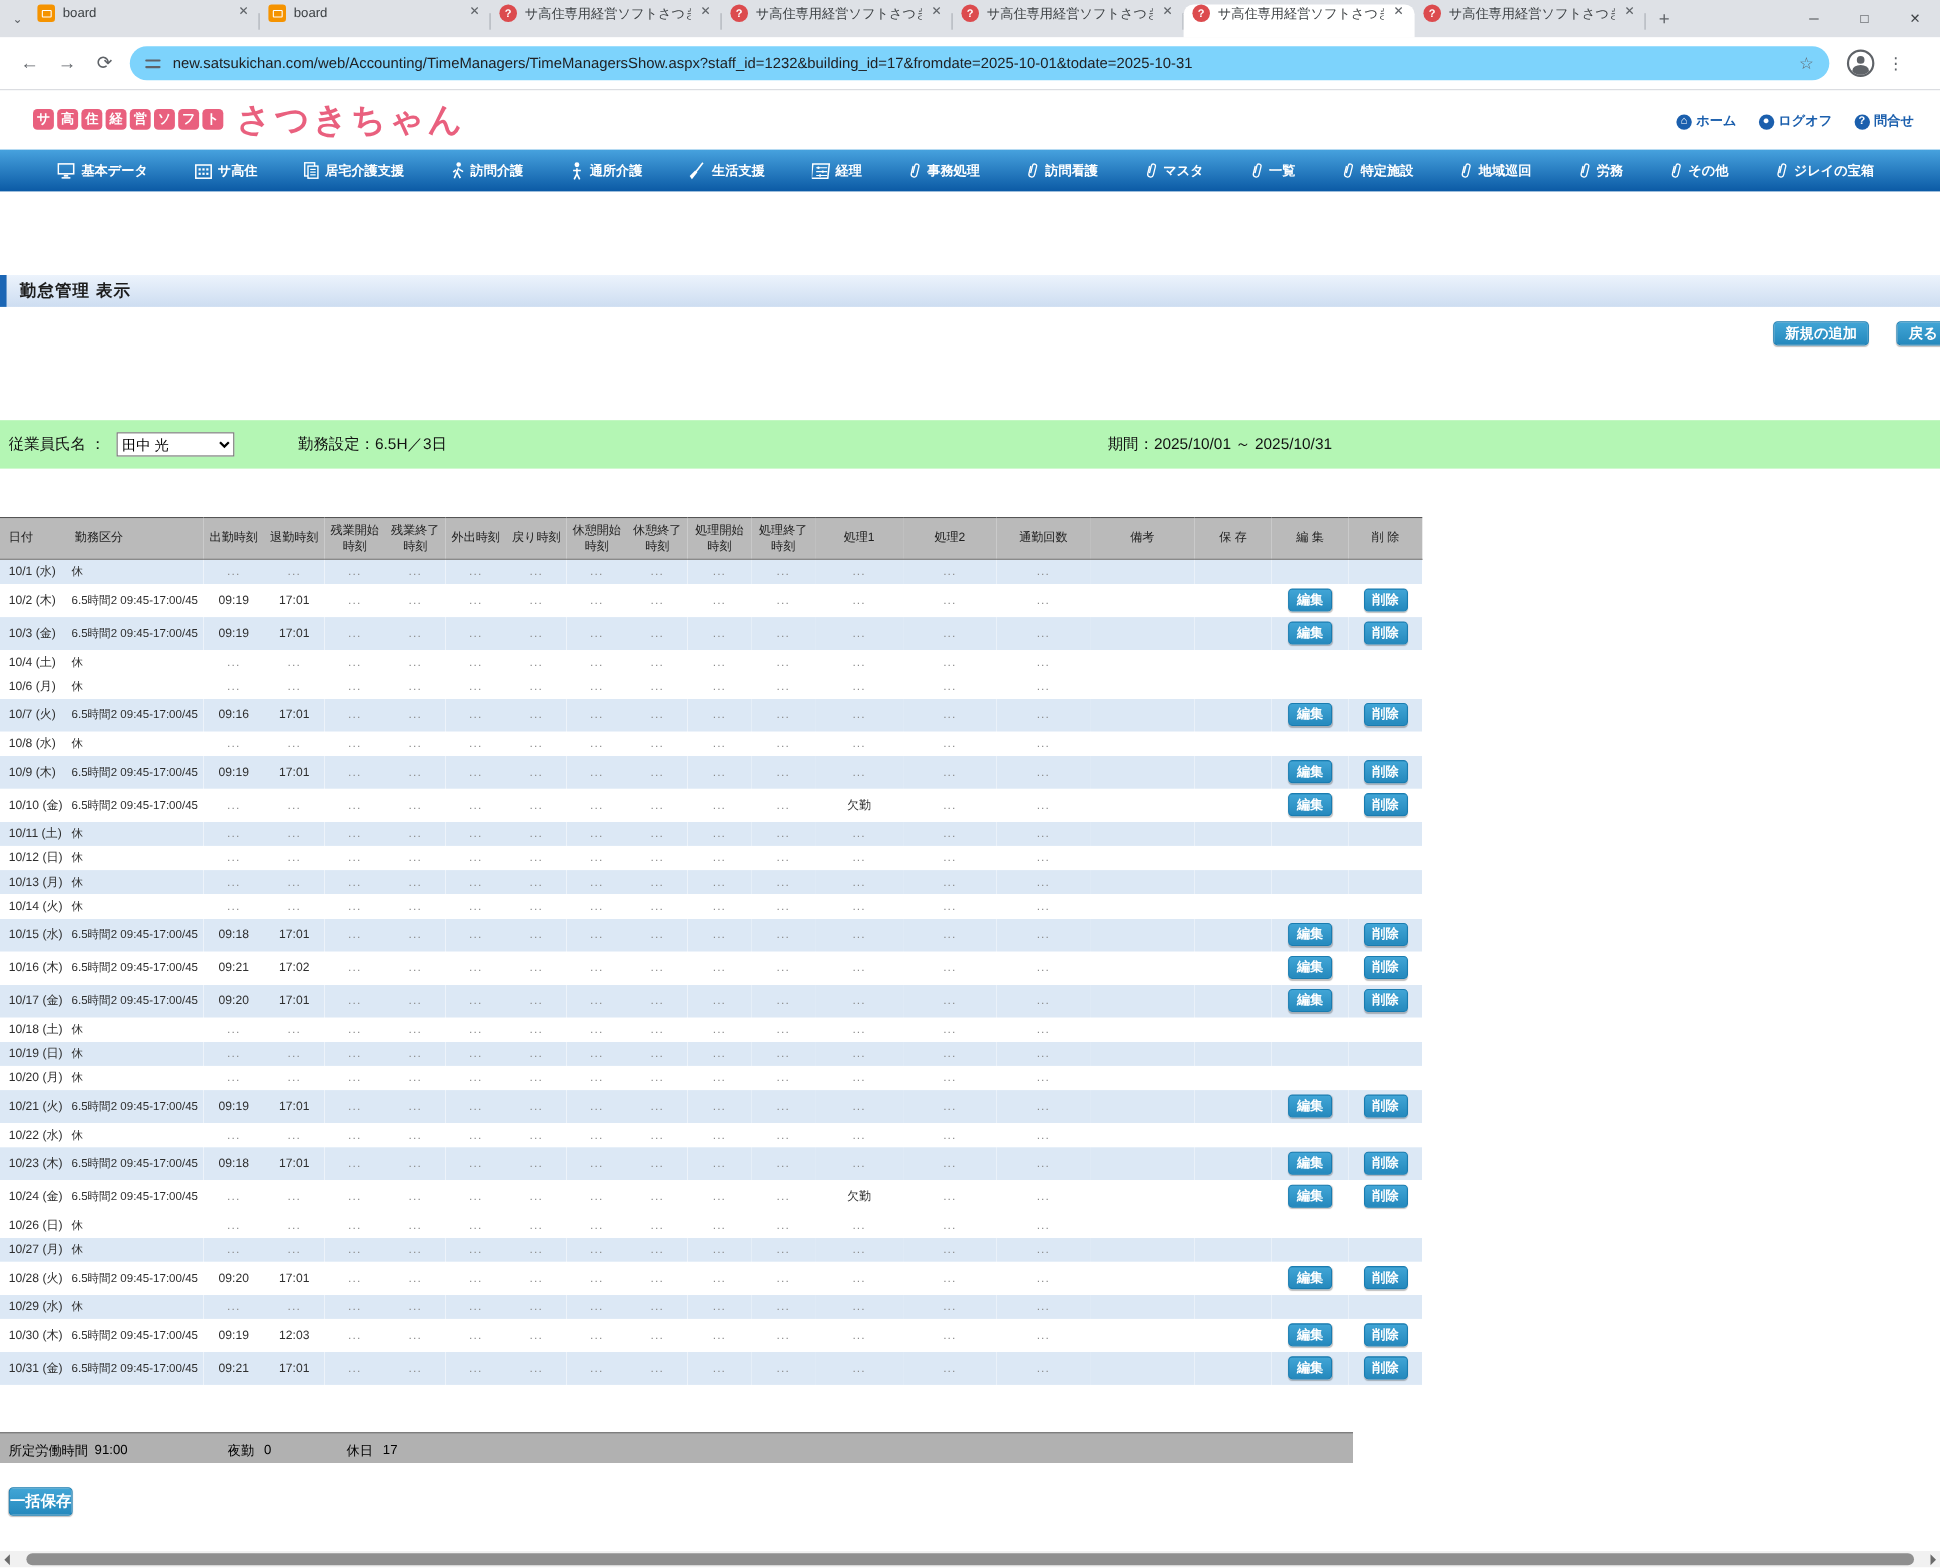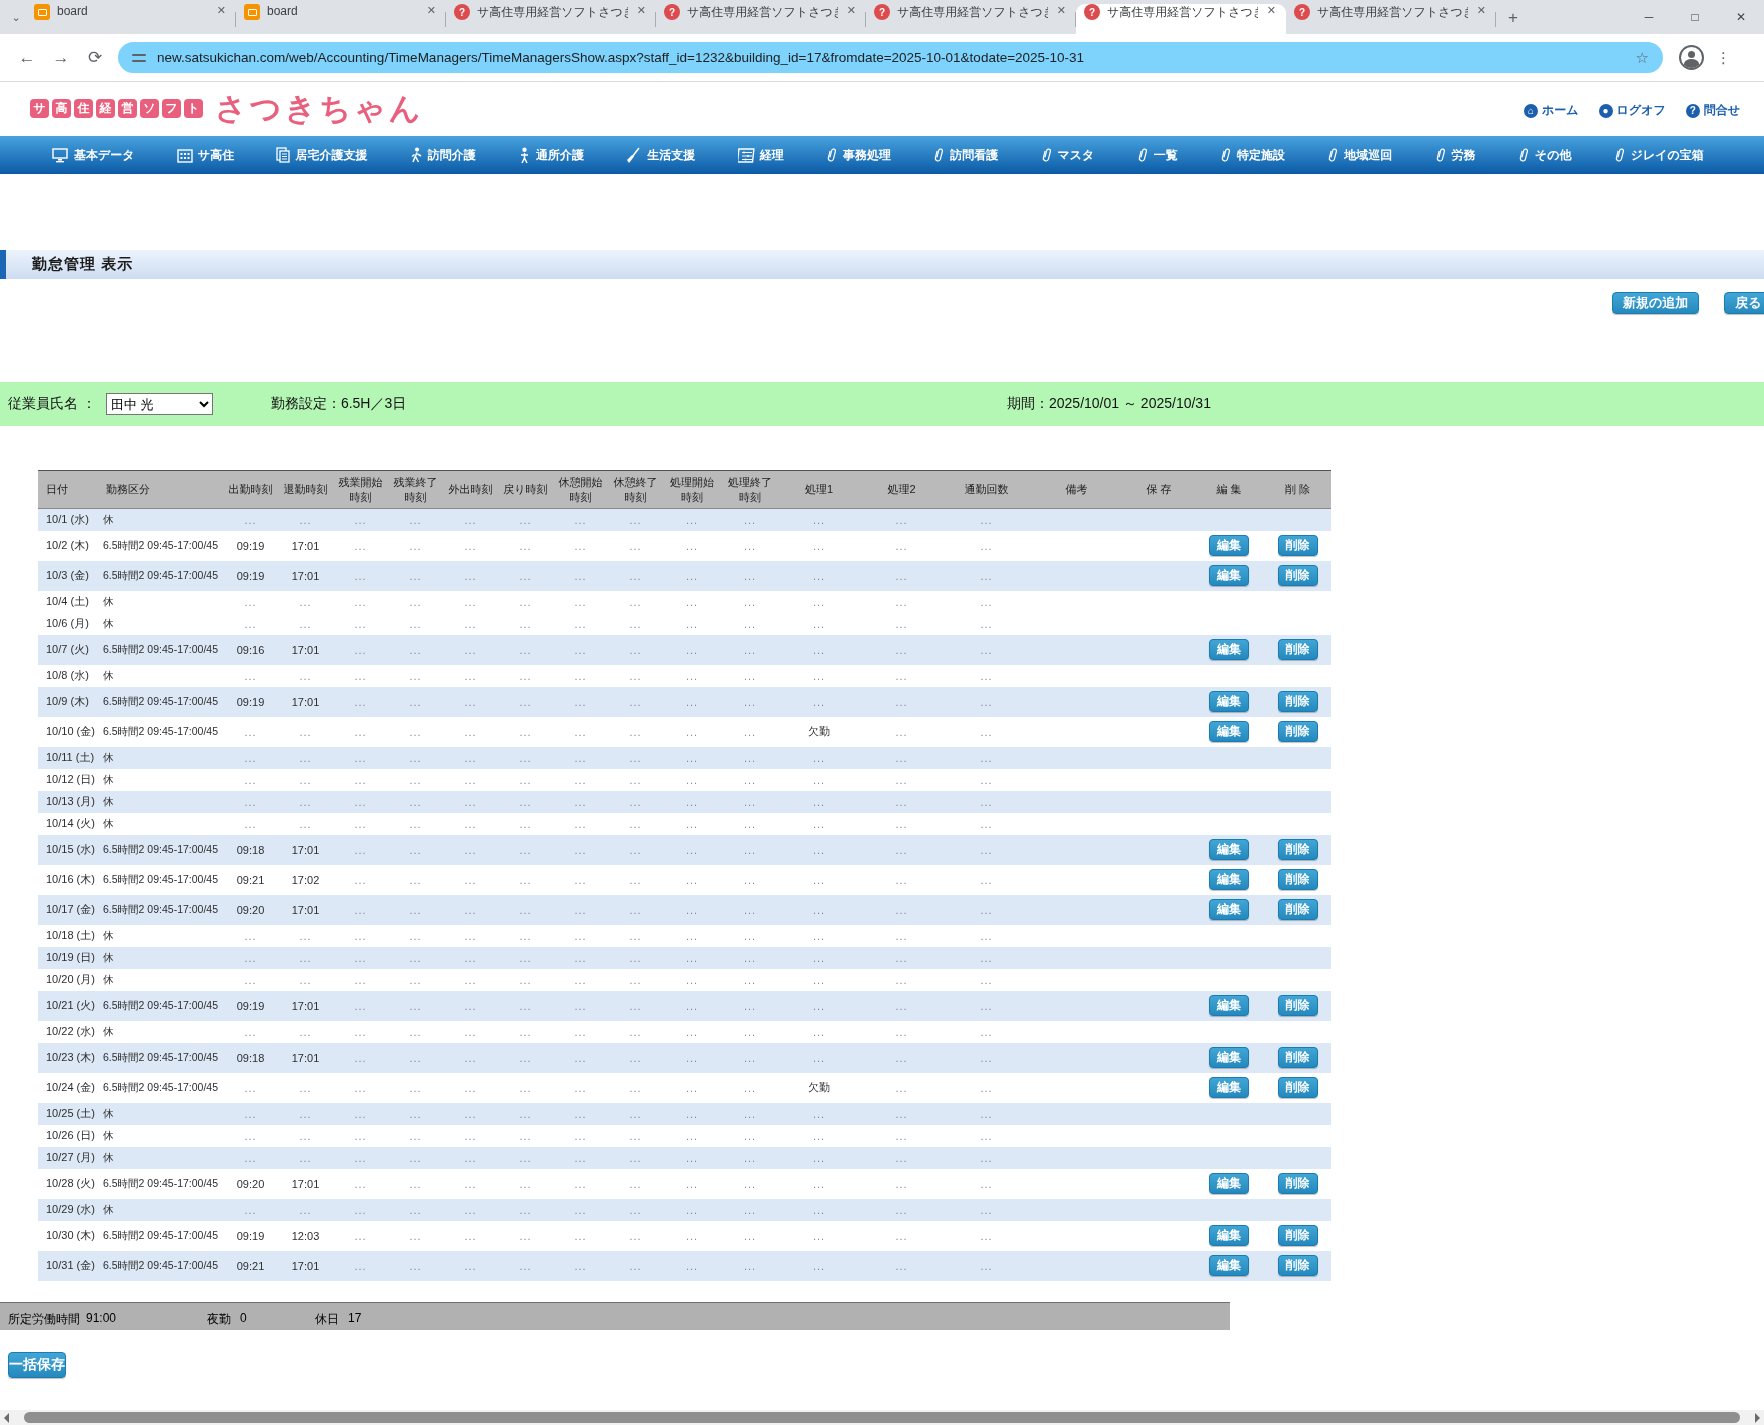"勤怠管理 表示" .titlebar span { margin-left: 26px -> 12px }
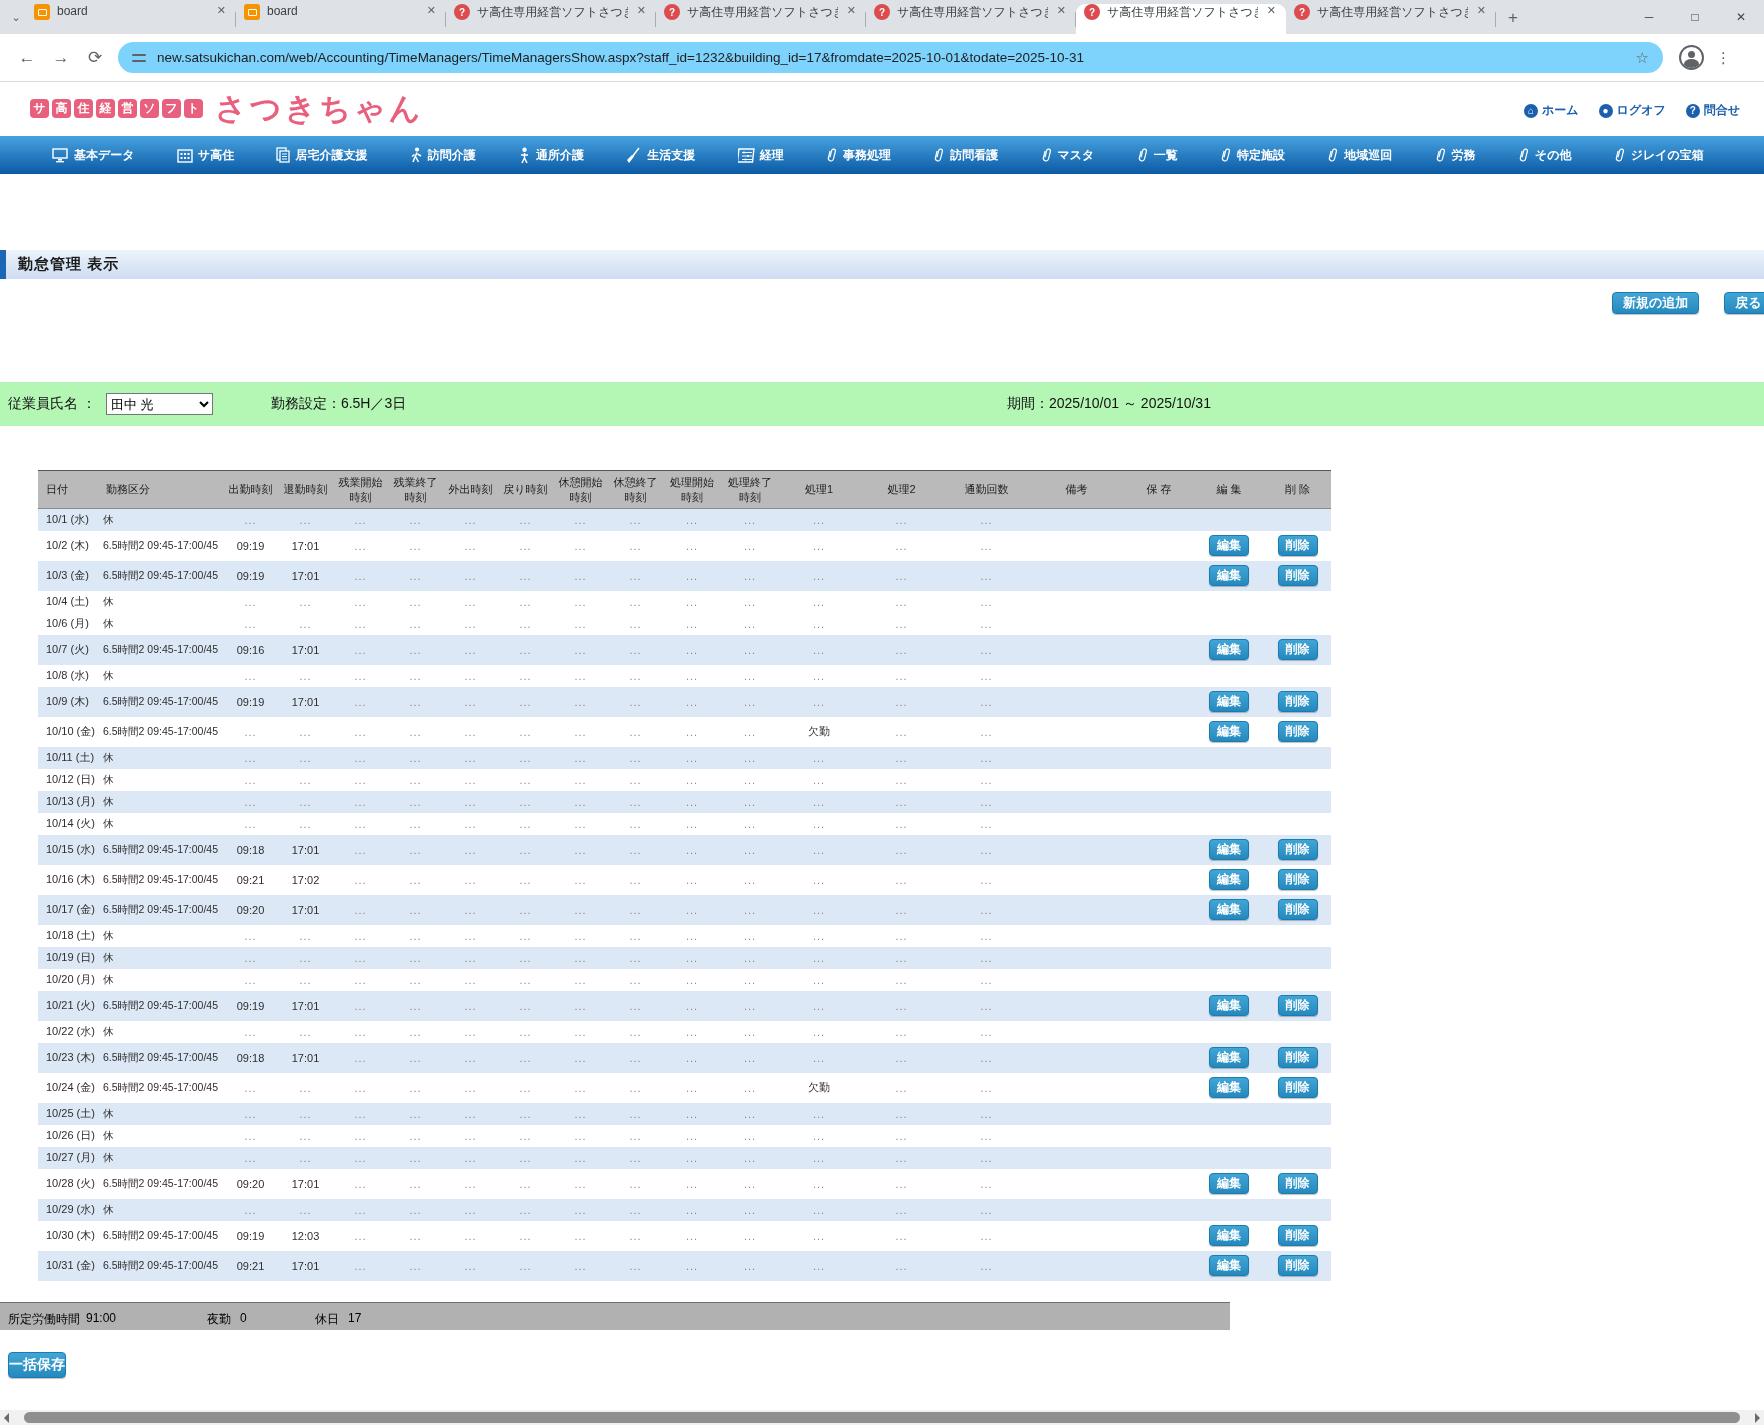"日付" table { margin-left: 38px -> none }
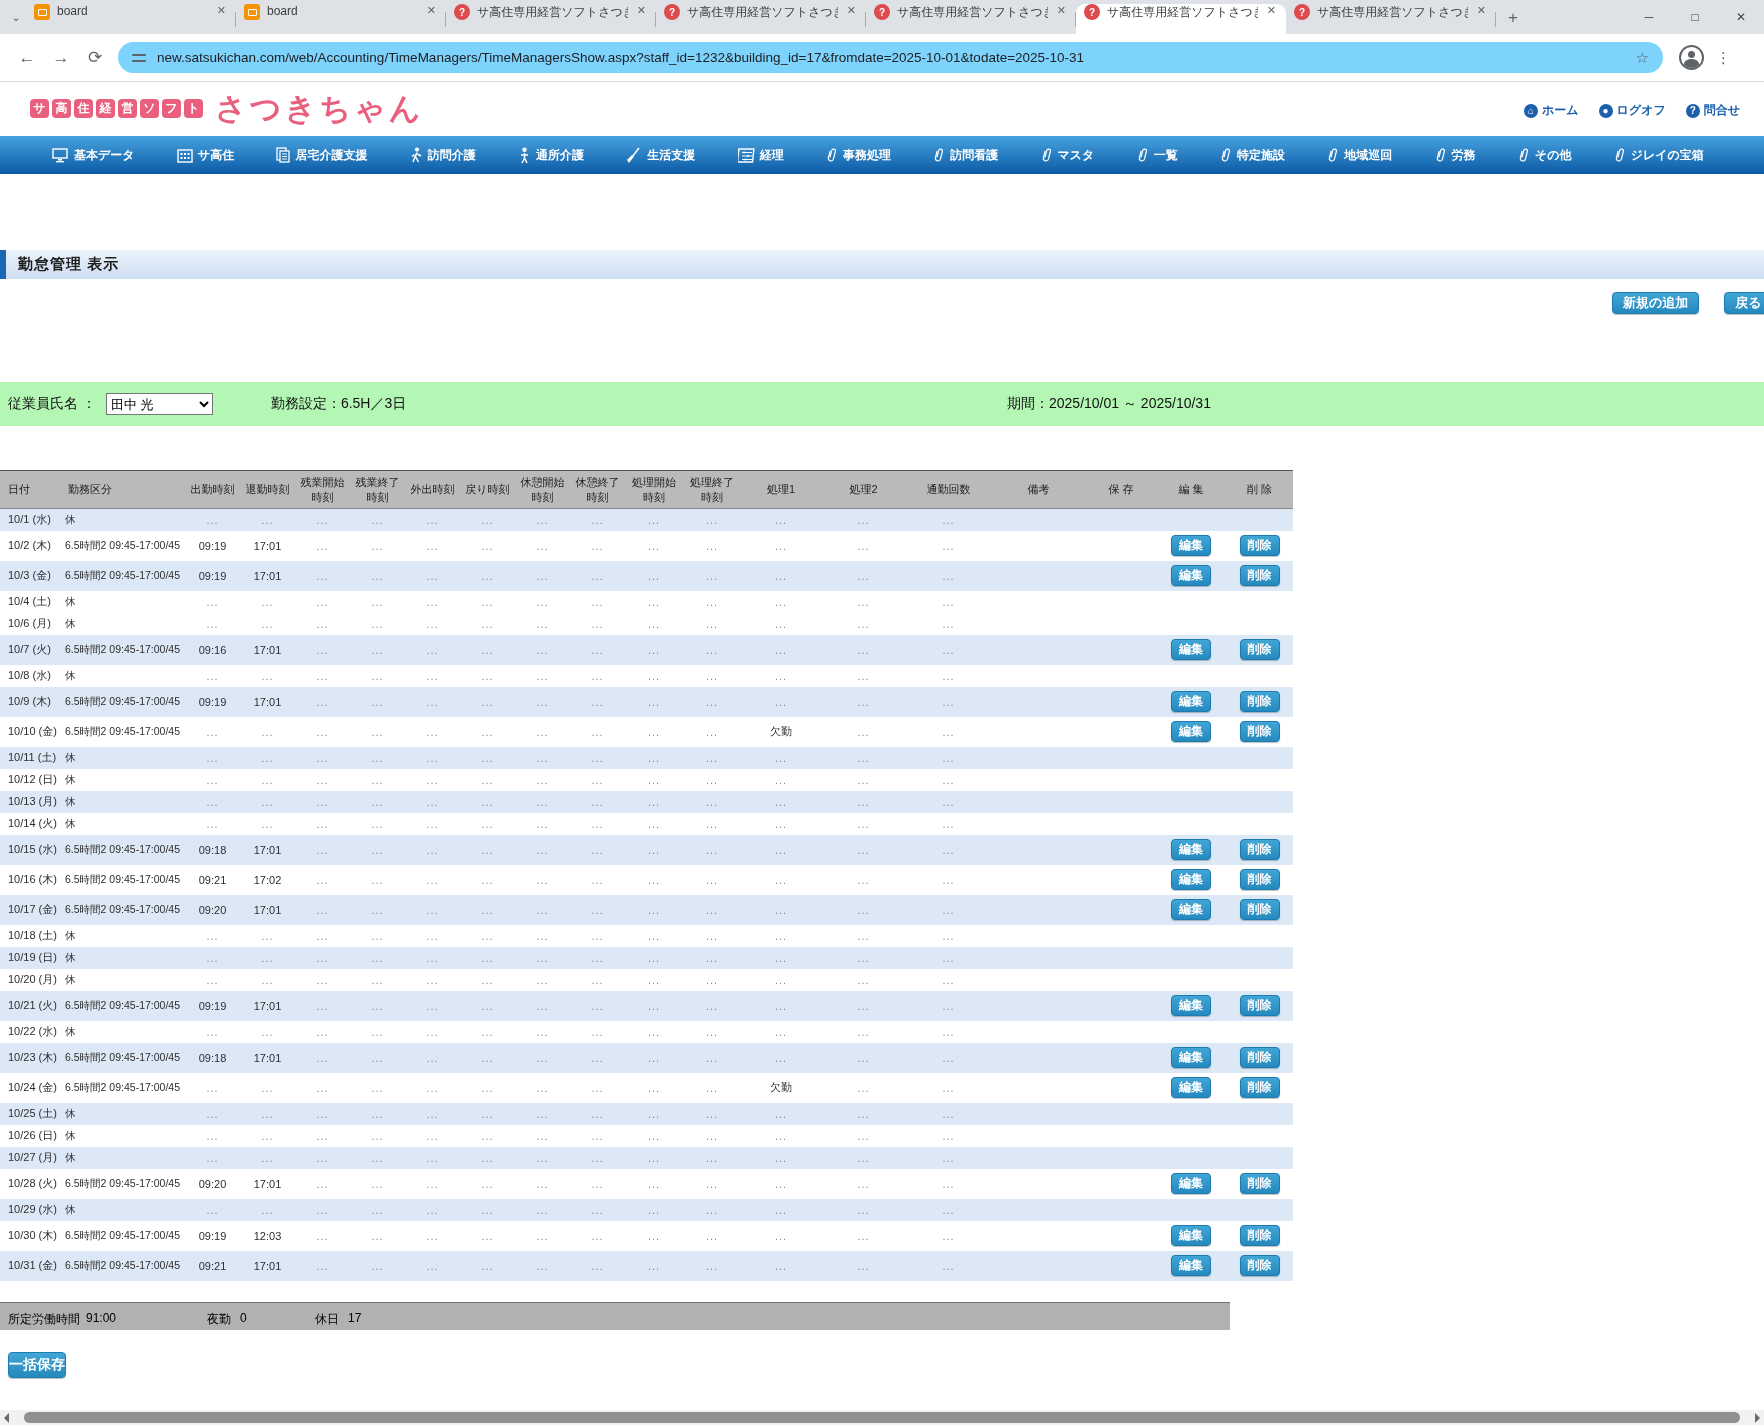"10/25 (土)" tr.short { html: <tr> <td>10/25 (土)</td> <td>休</td> <td>...</td> <td>...</td> <td>...</td> <td>...</td> <td>...</td> <td>...</td> <td>...</td> <td>...</td> <td>...</td> <td>...</td> <td>...</td> <td>...</td> <td>...</td> <td></td> <td></td> <td></td> <td></td> </tr> -> none }
